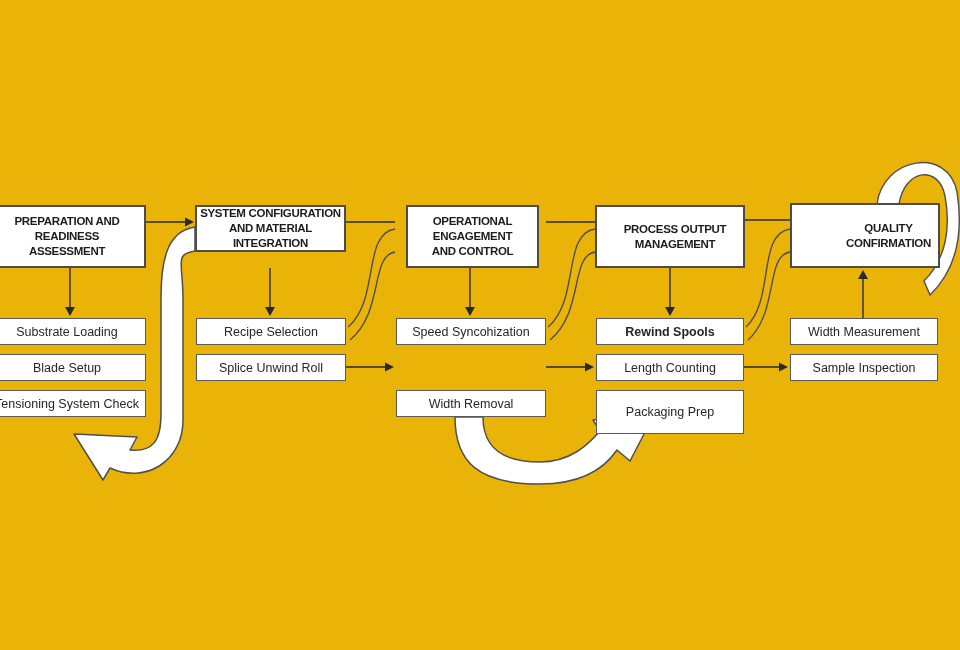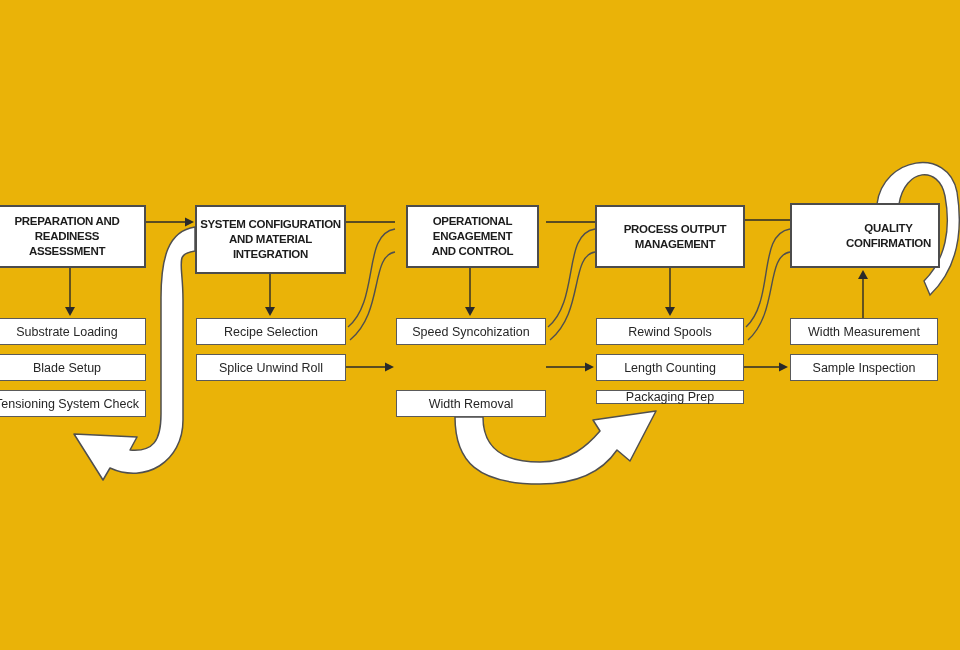"SYSTEM CONFIGURATION" div.phase-box { height: 69px -> 47px }
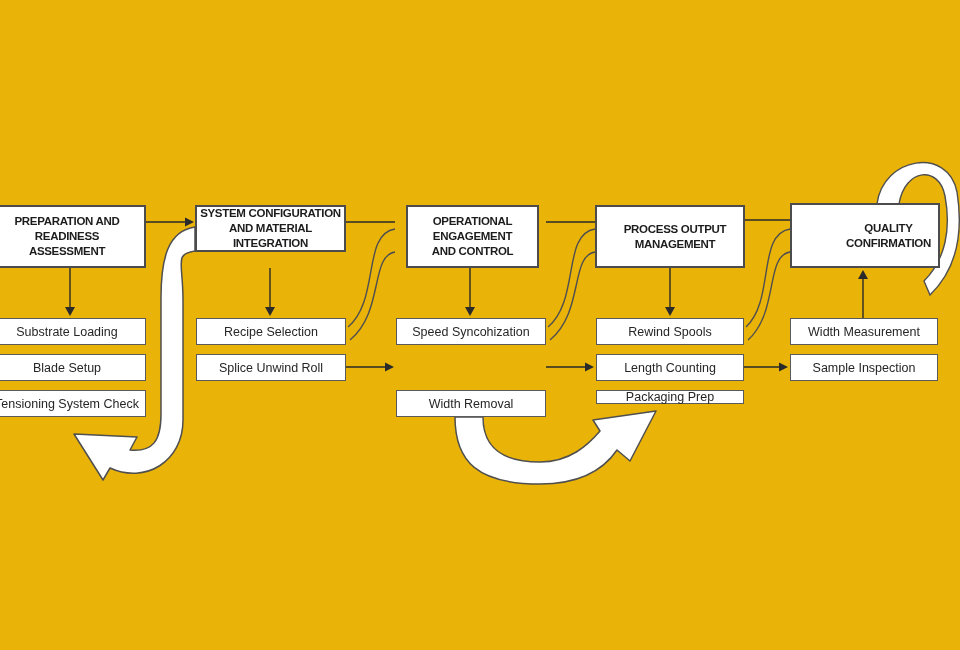"Rewind Spools" div.step-box { font-weight: none -> bold }
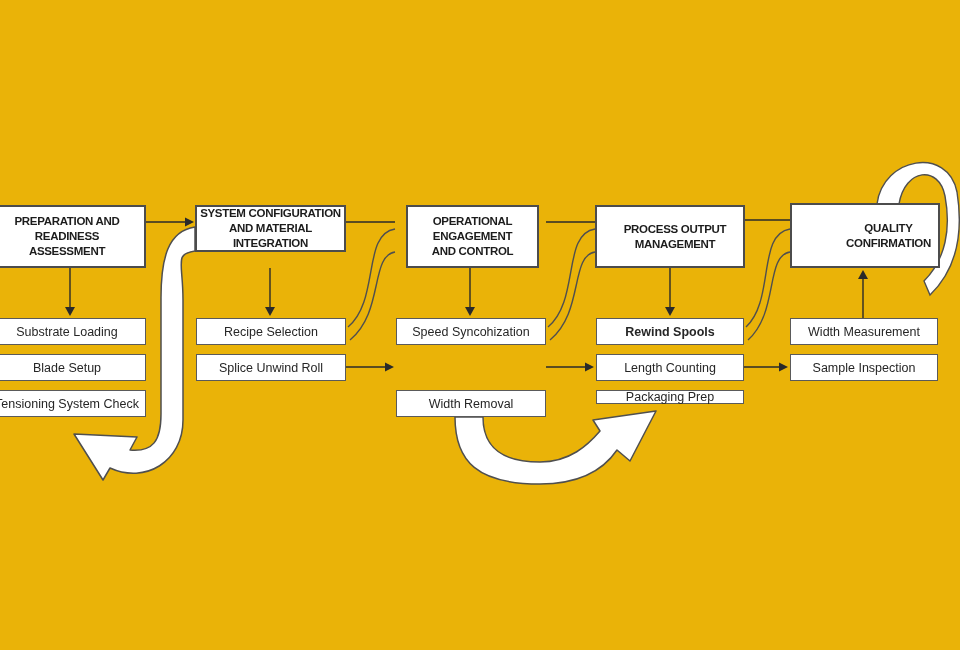"Packaging Prep" div.step-box { height: 14px -> 44px }
